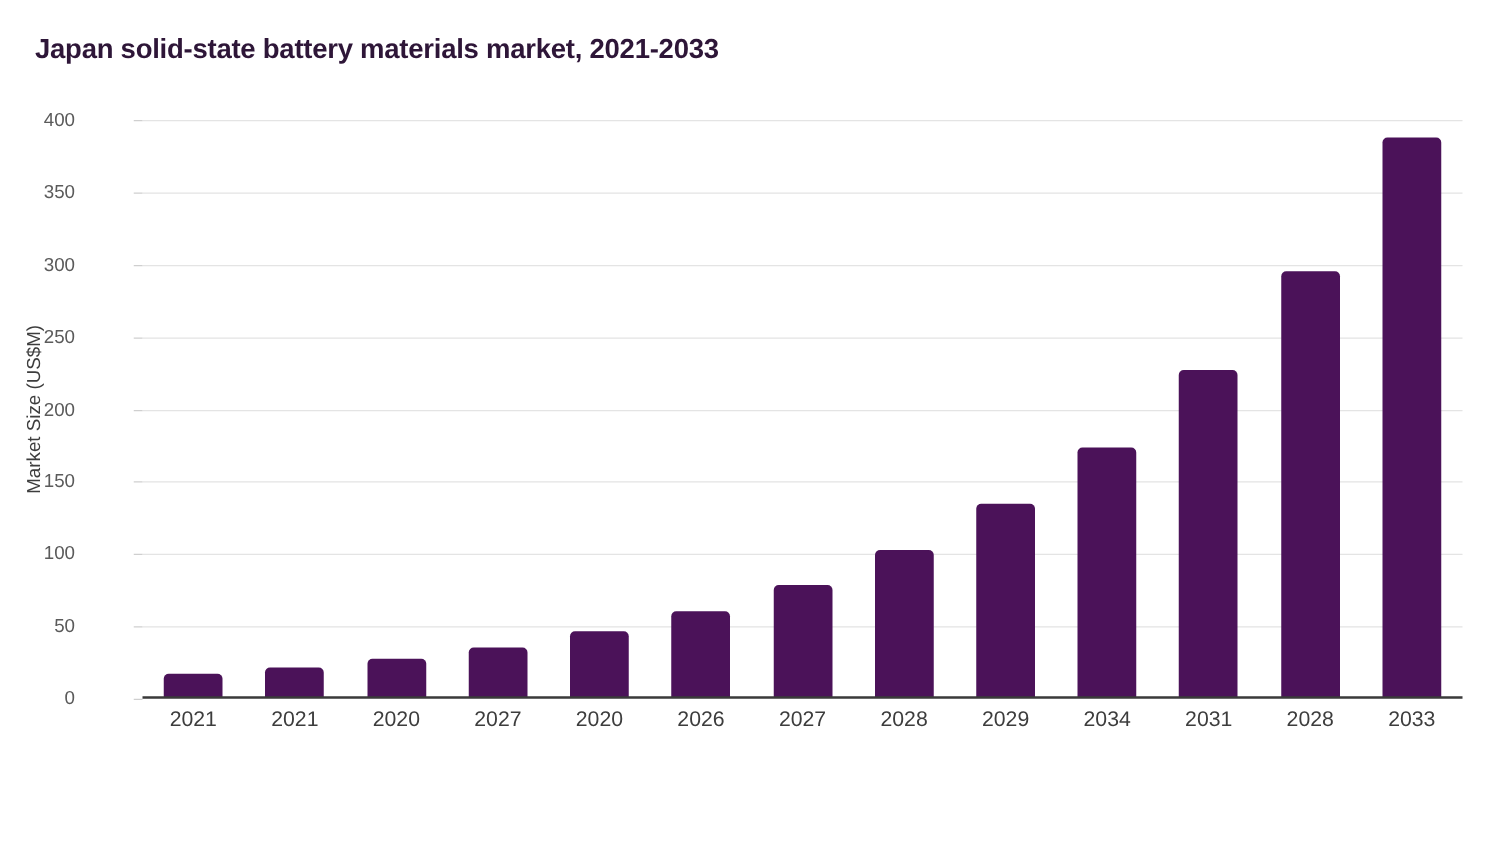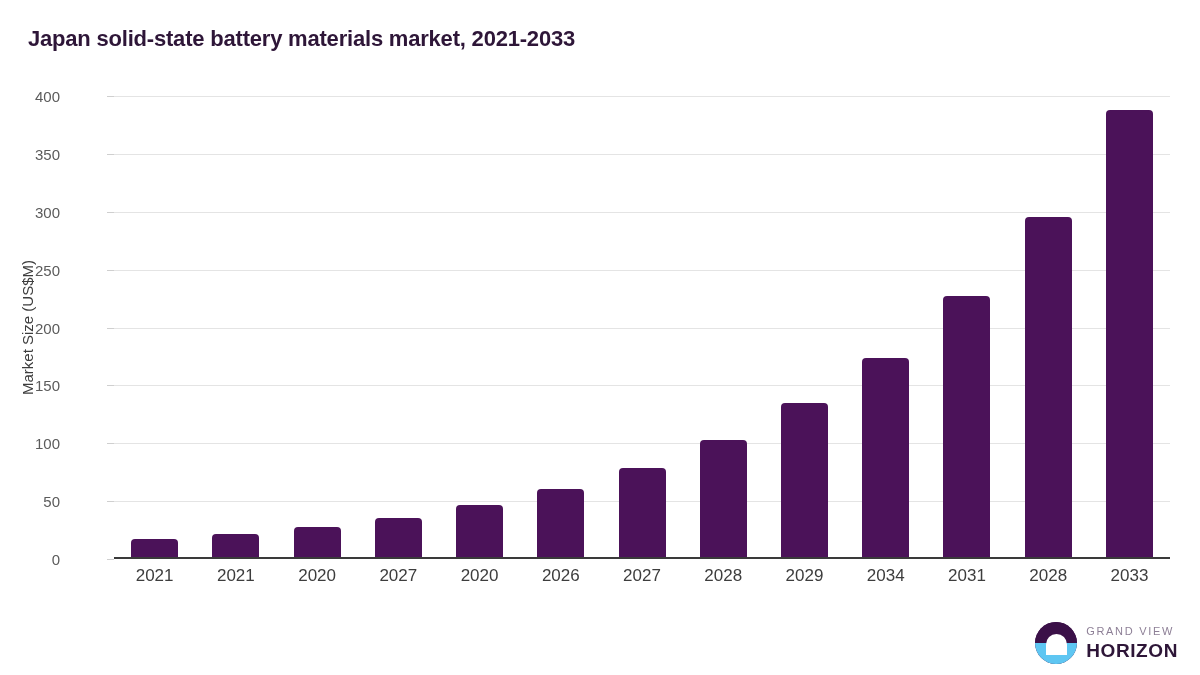"GRAND VIEW" div.logo { html: <div> <div> <div></div> <div></div> <div></div> <div></div> <div></div> </div> <div> <div>GRAND VIEW</div> <div>HORIZON</div> </div> </div> -> none }
